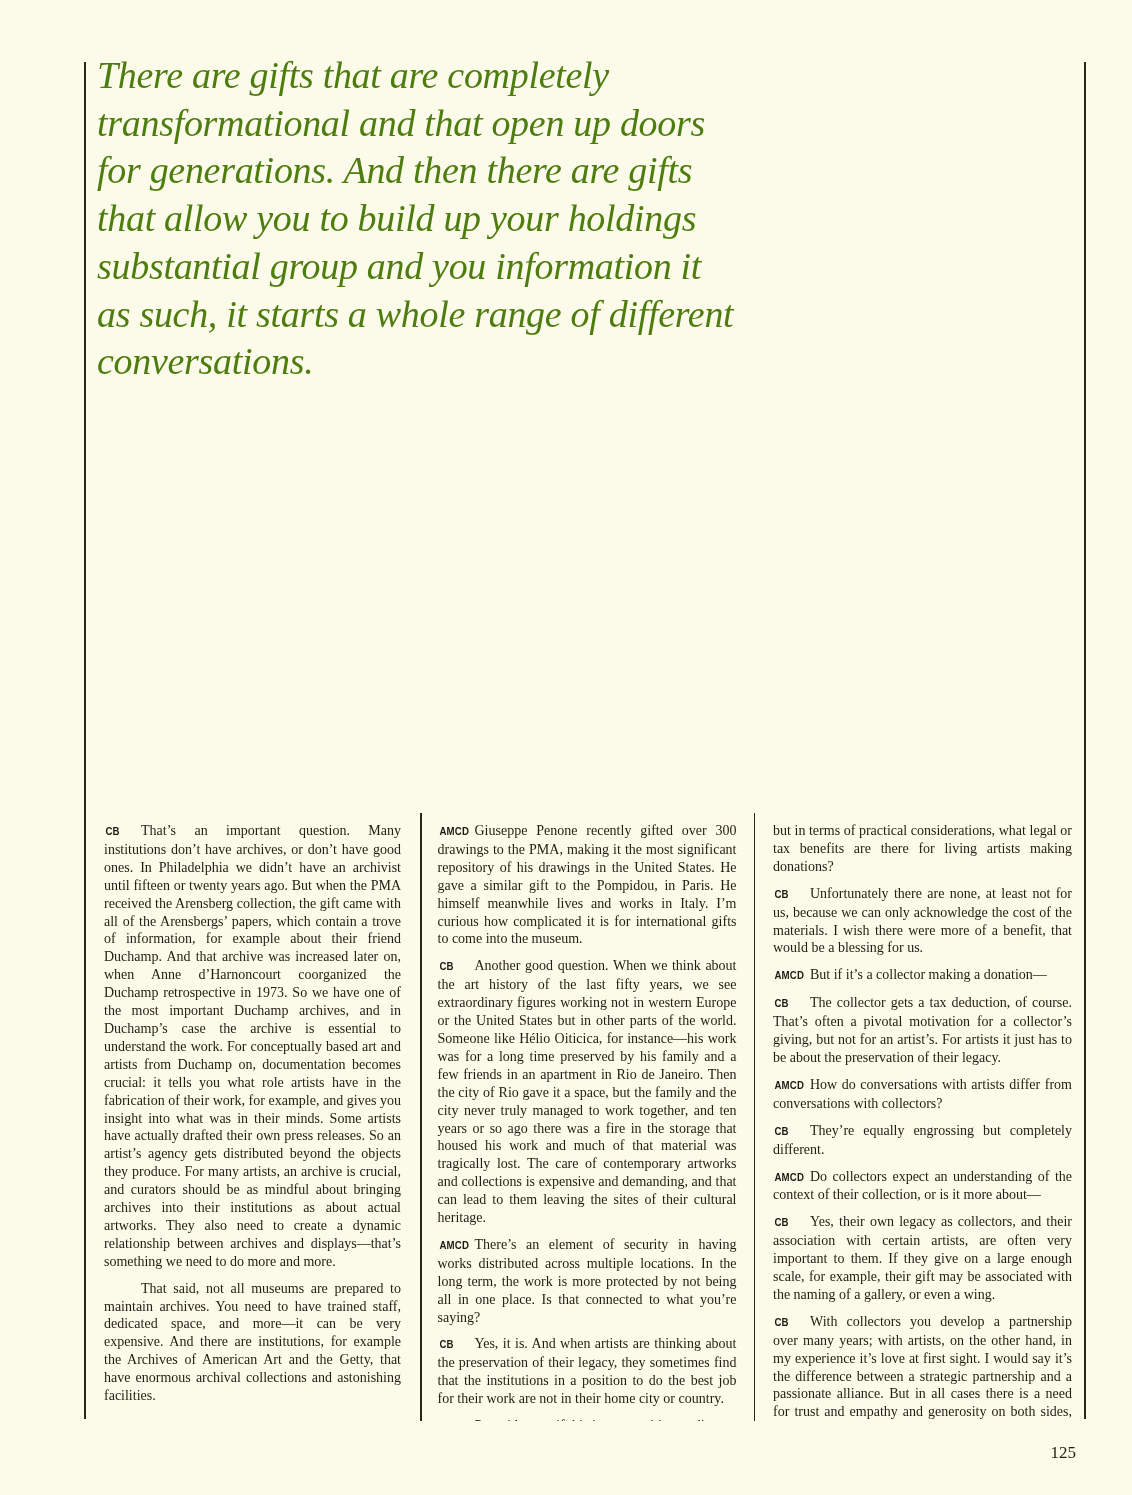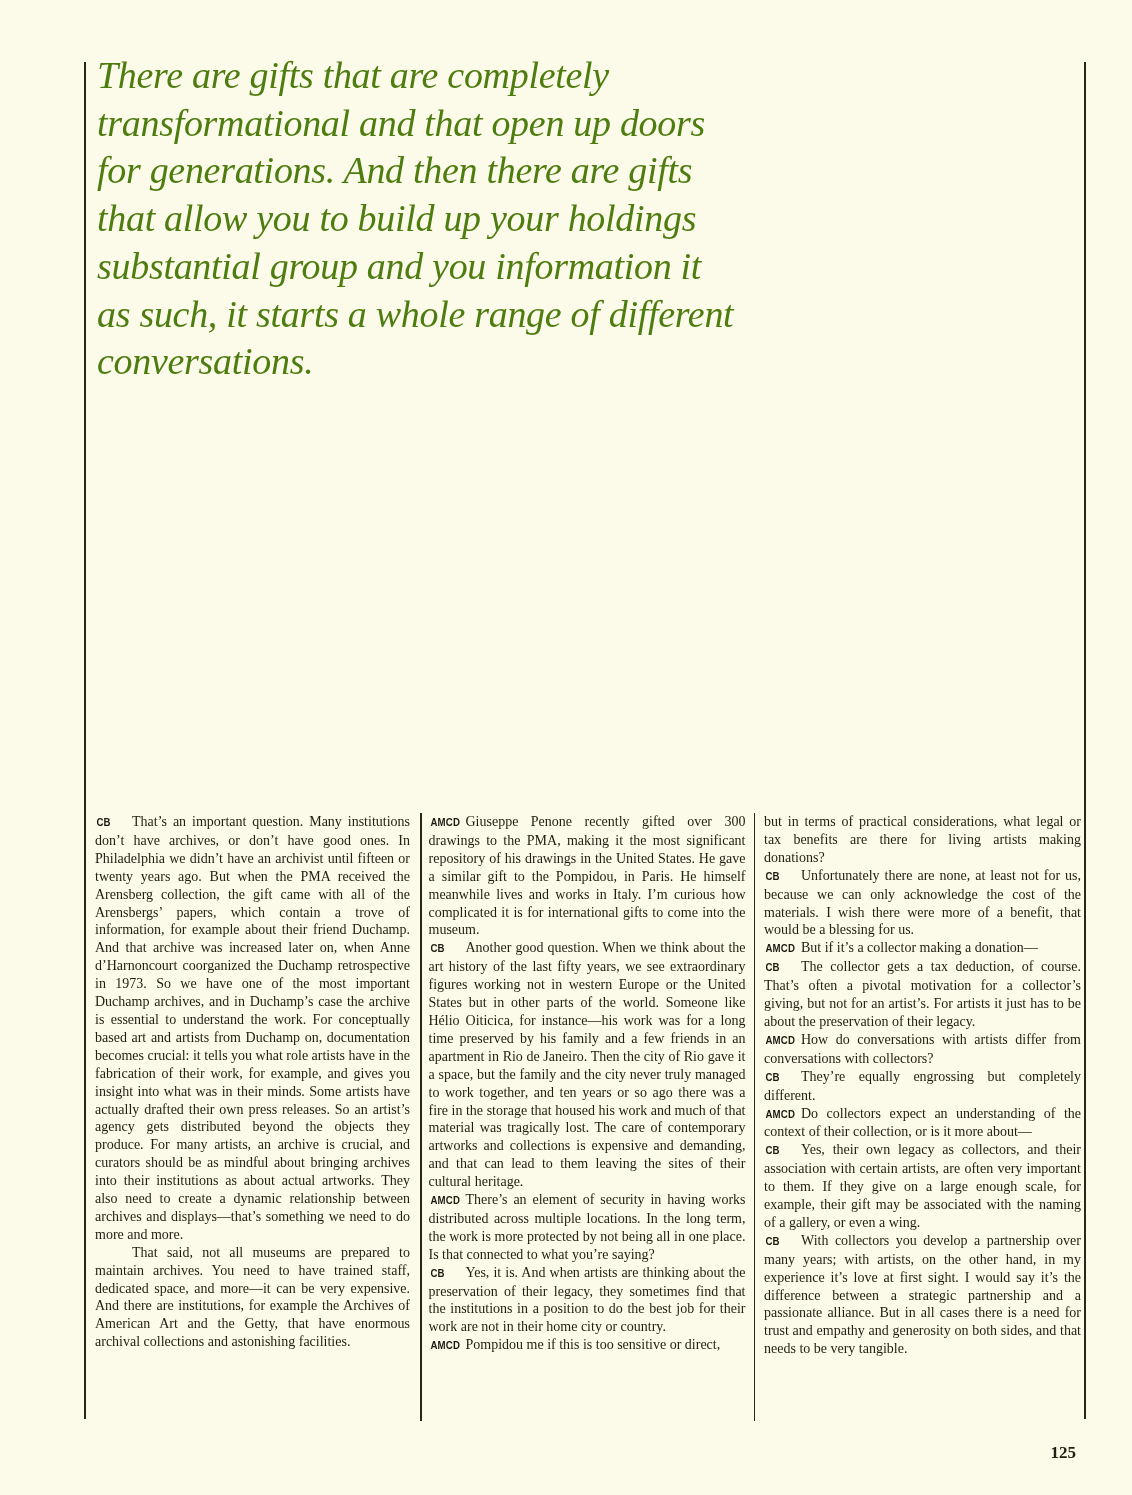"CB That’s an important question." .para { margin: 0 -> 9px }
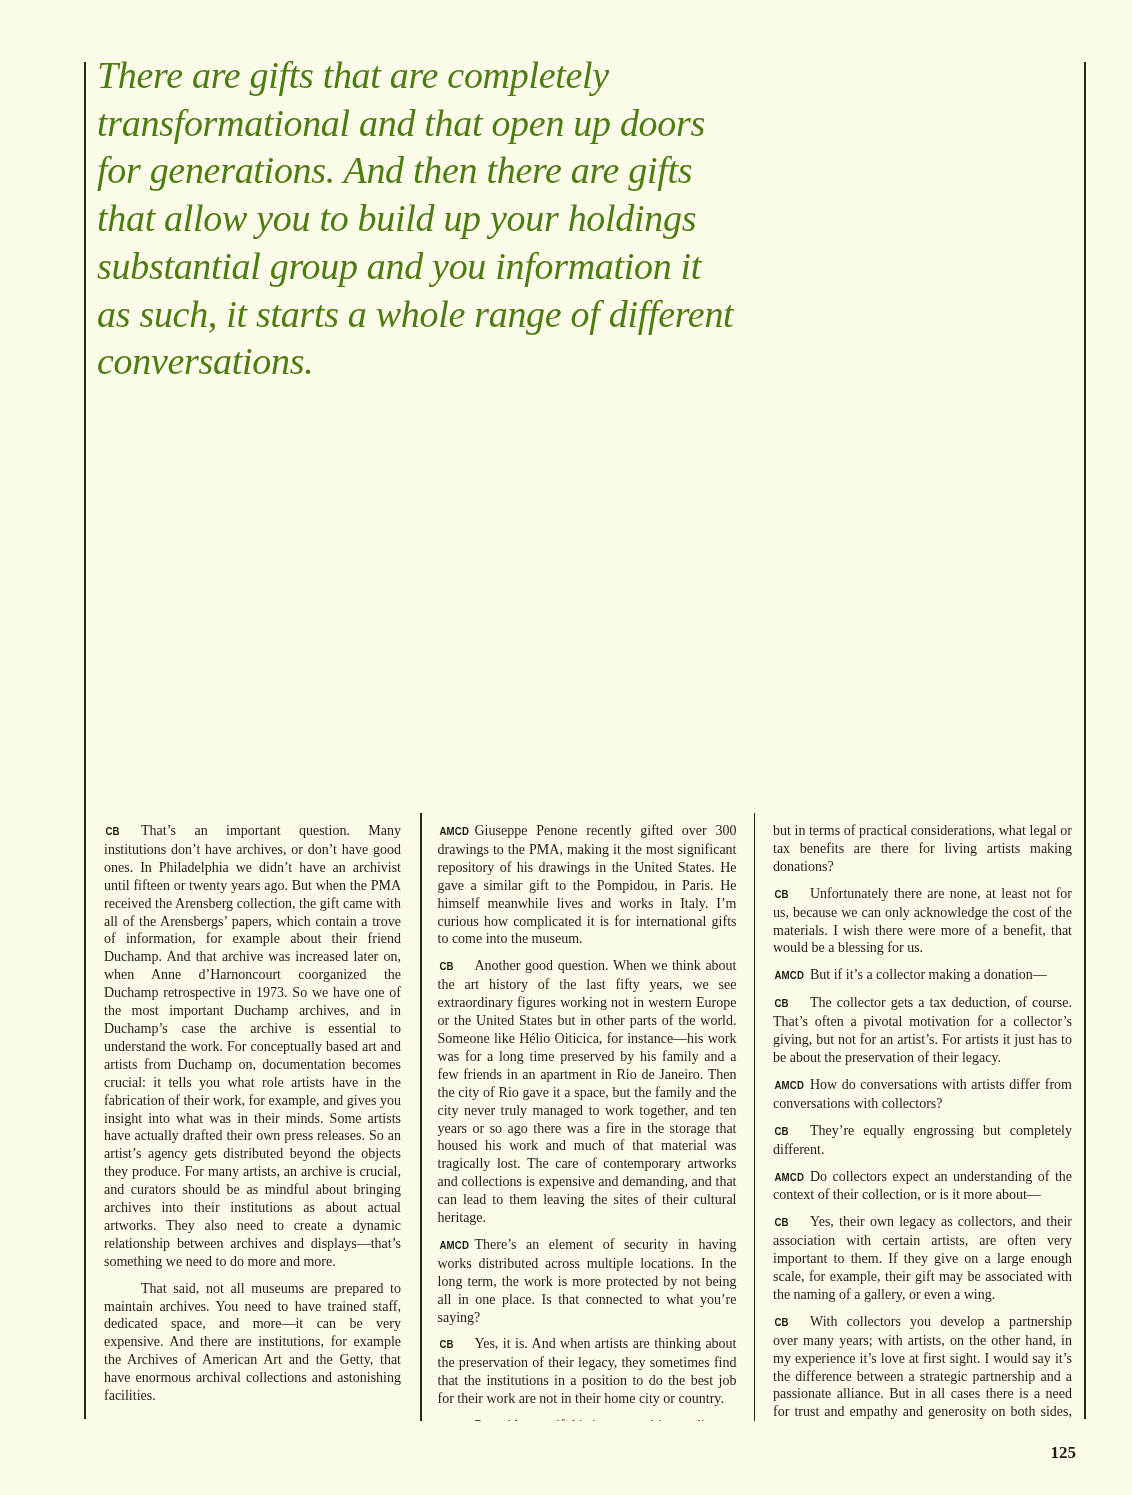"125" .page-number { font-weight: bold -> none }
